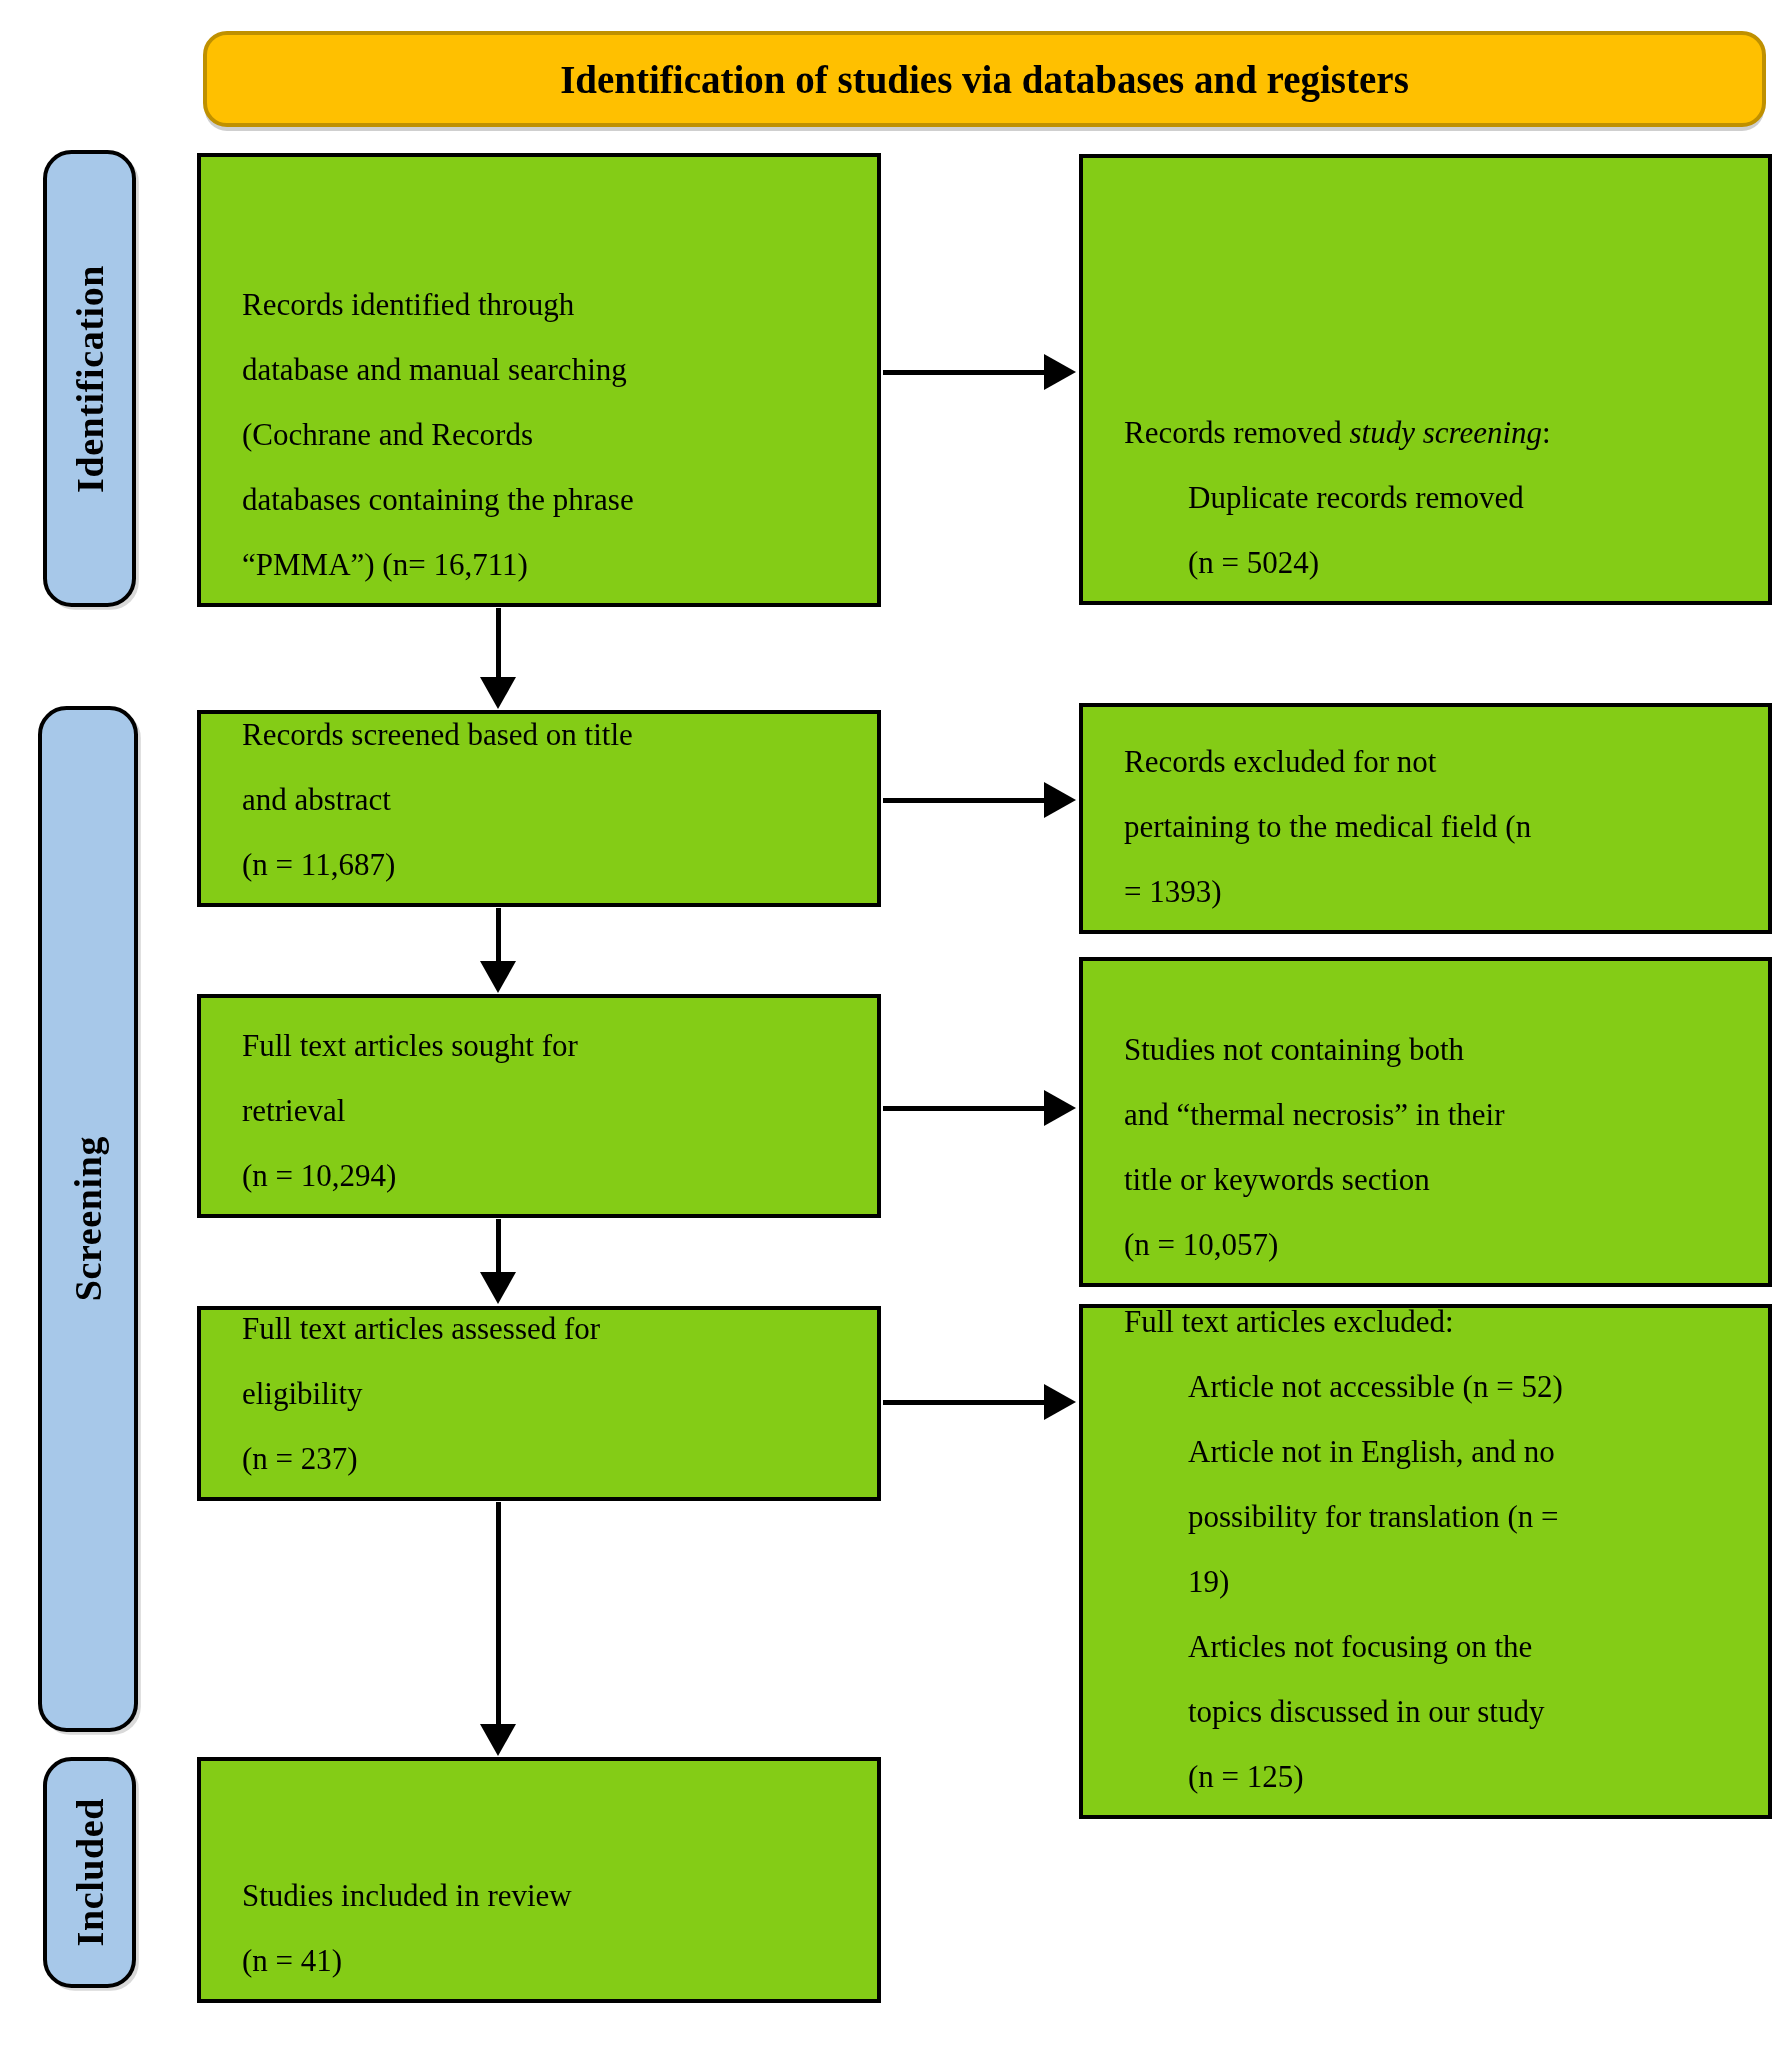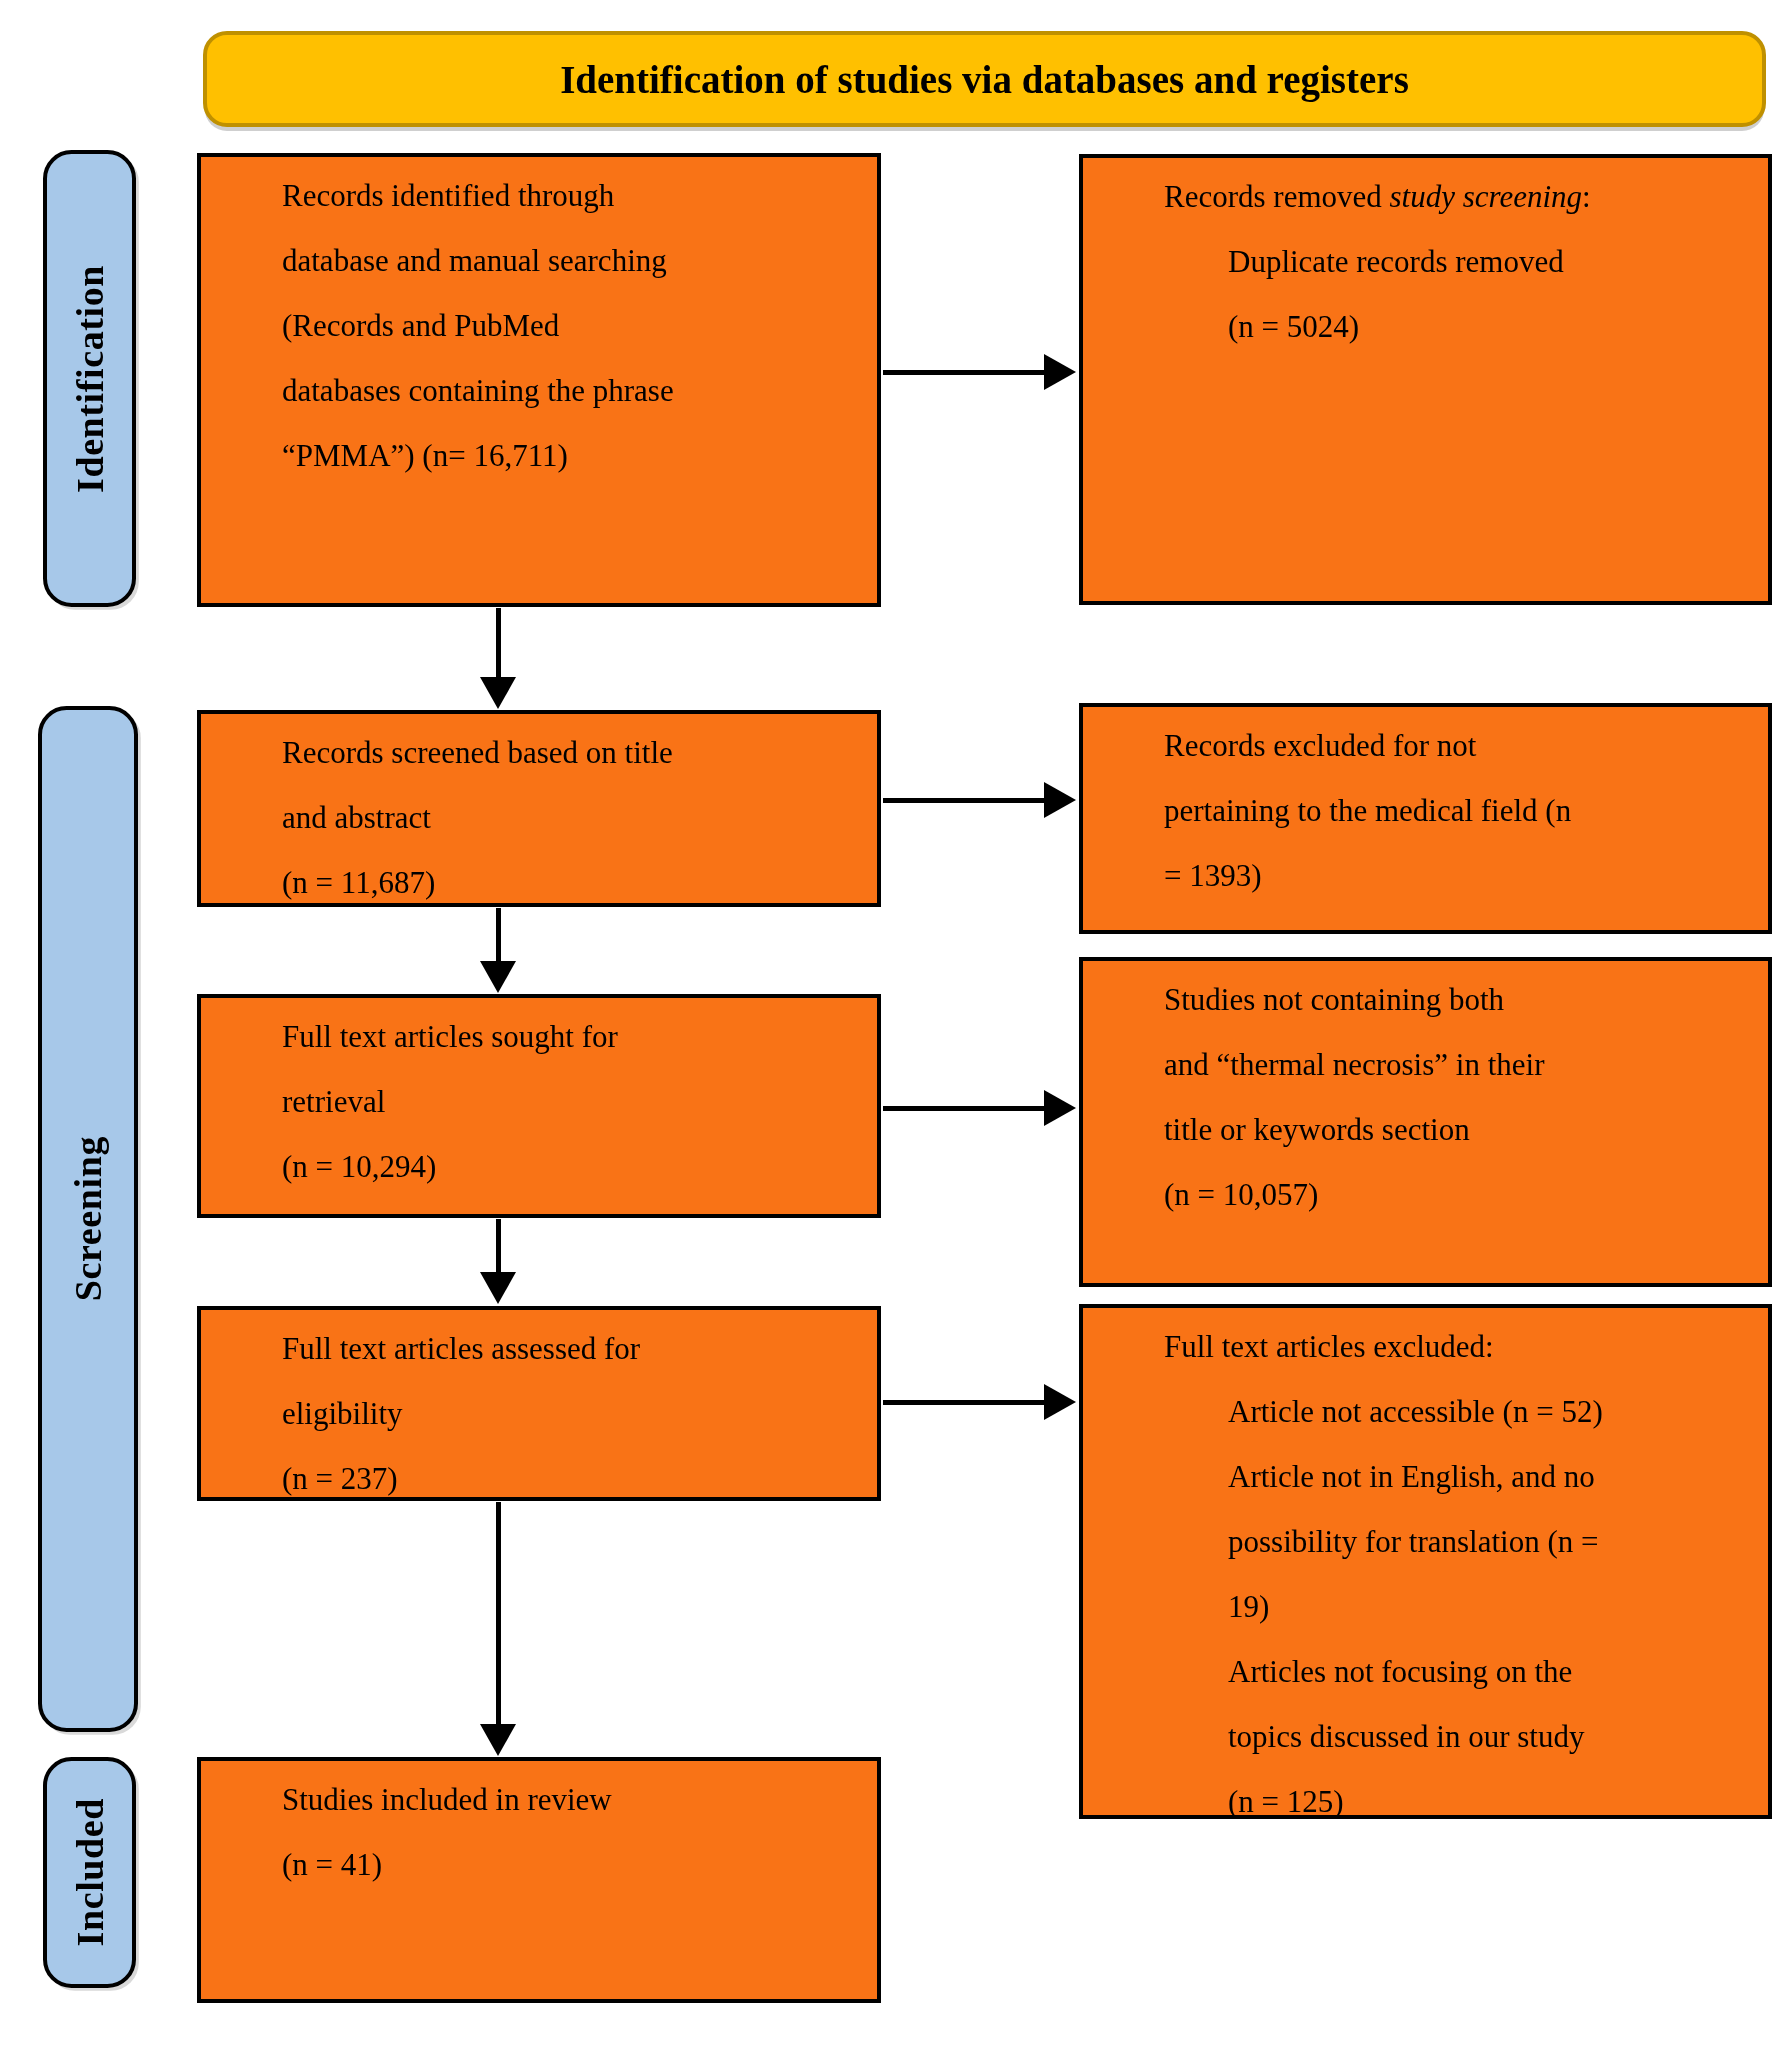"Records identified through" .wbox { align-items: flex-start -> flex-end; background: #f97316 -> #84cc16; padding-left: 40px -> none }
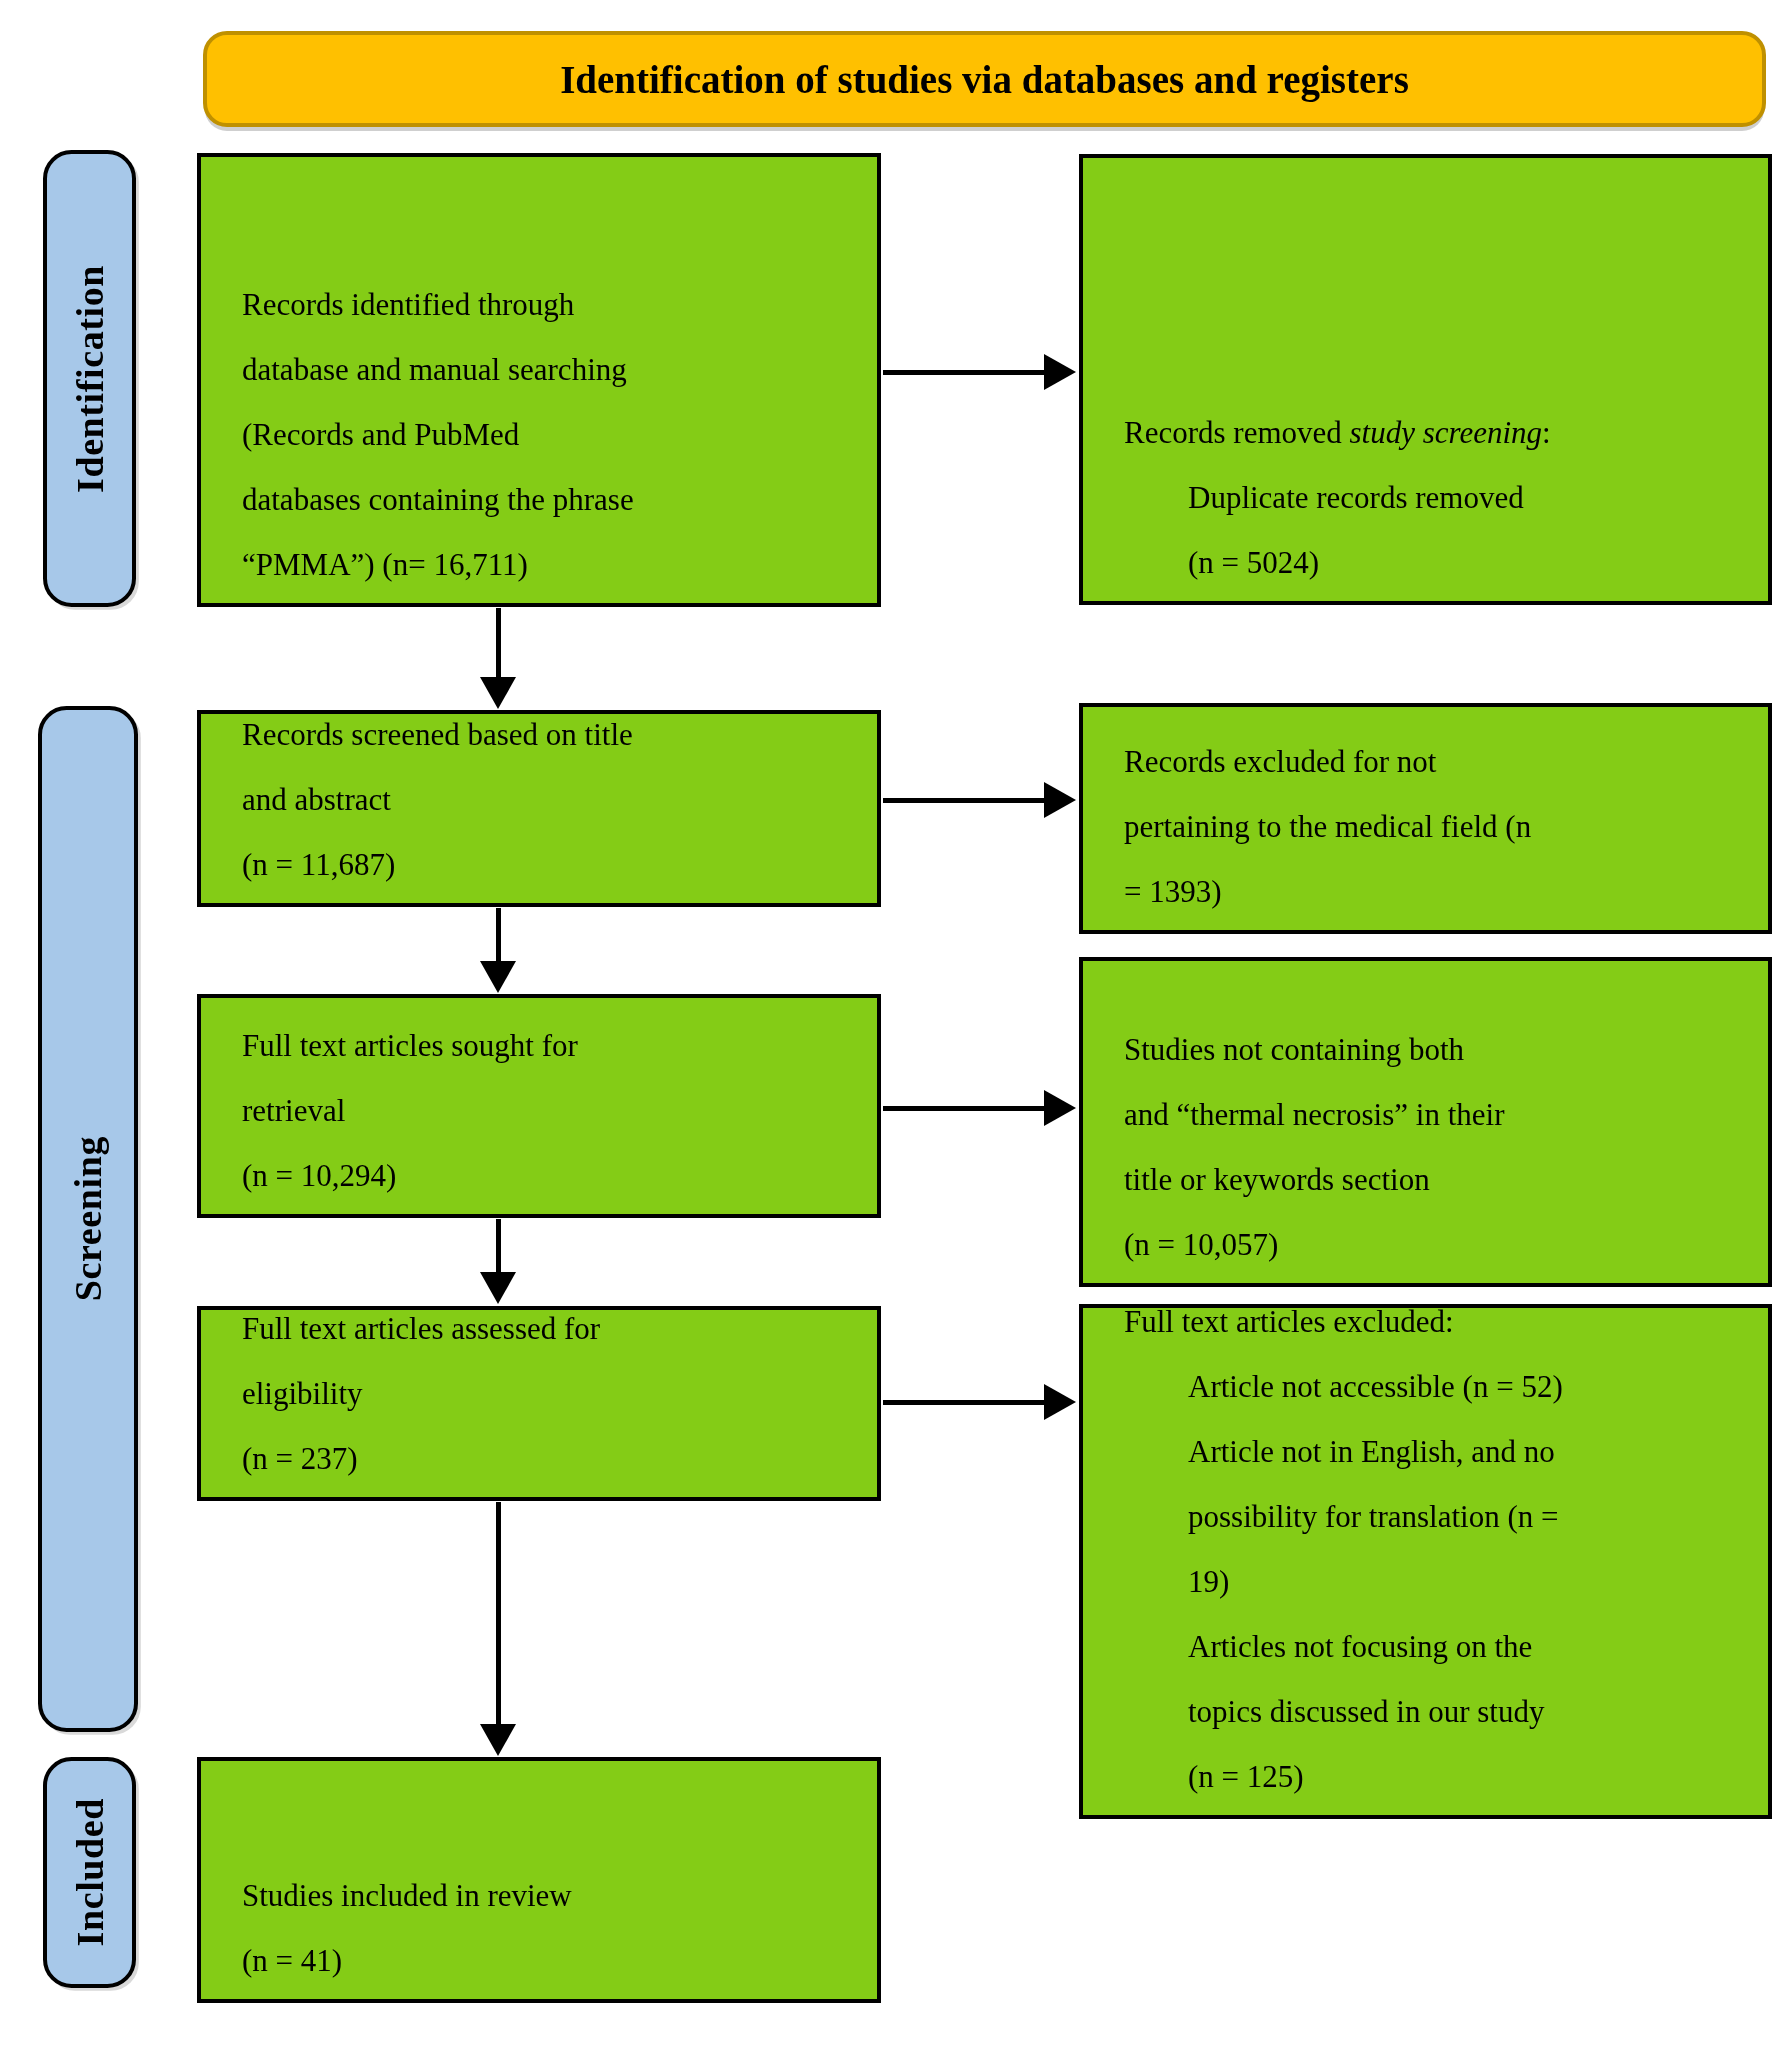"(Records and PubMed" div.line { text: Records and PubMed -> Cochrane and Records }
